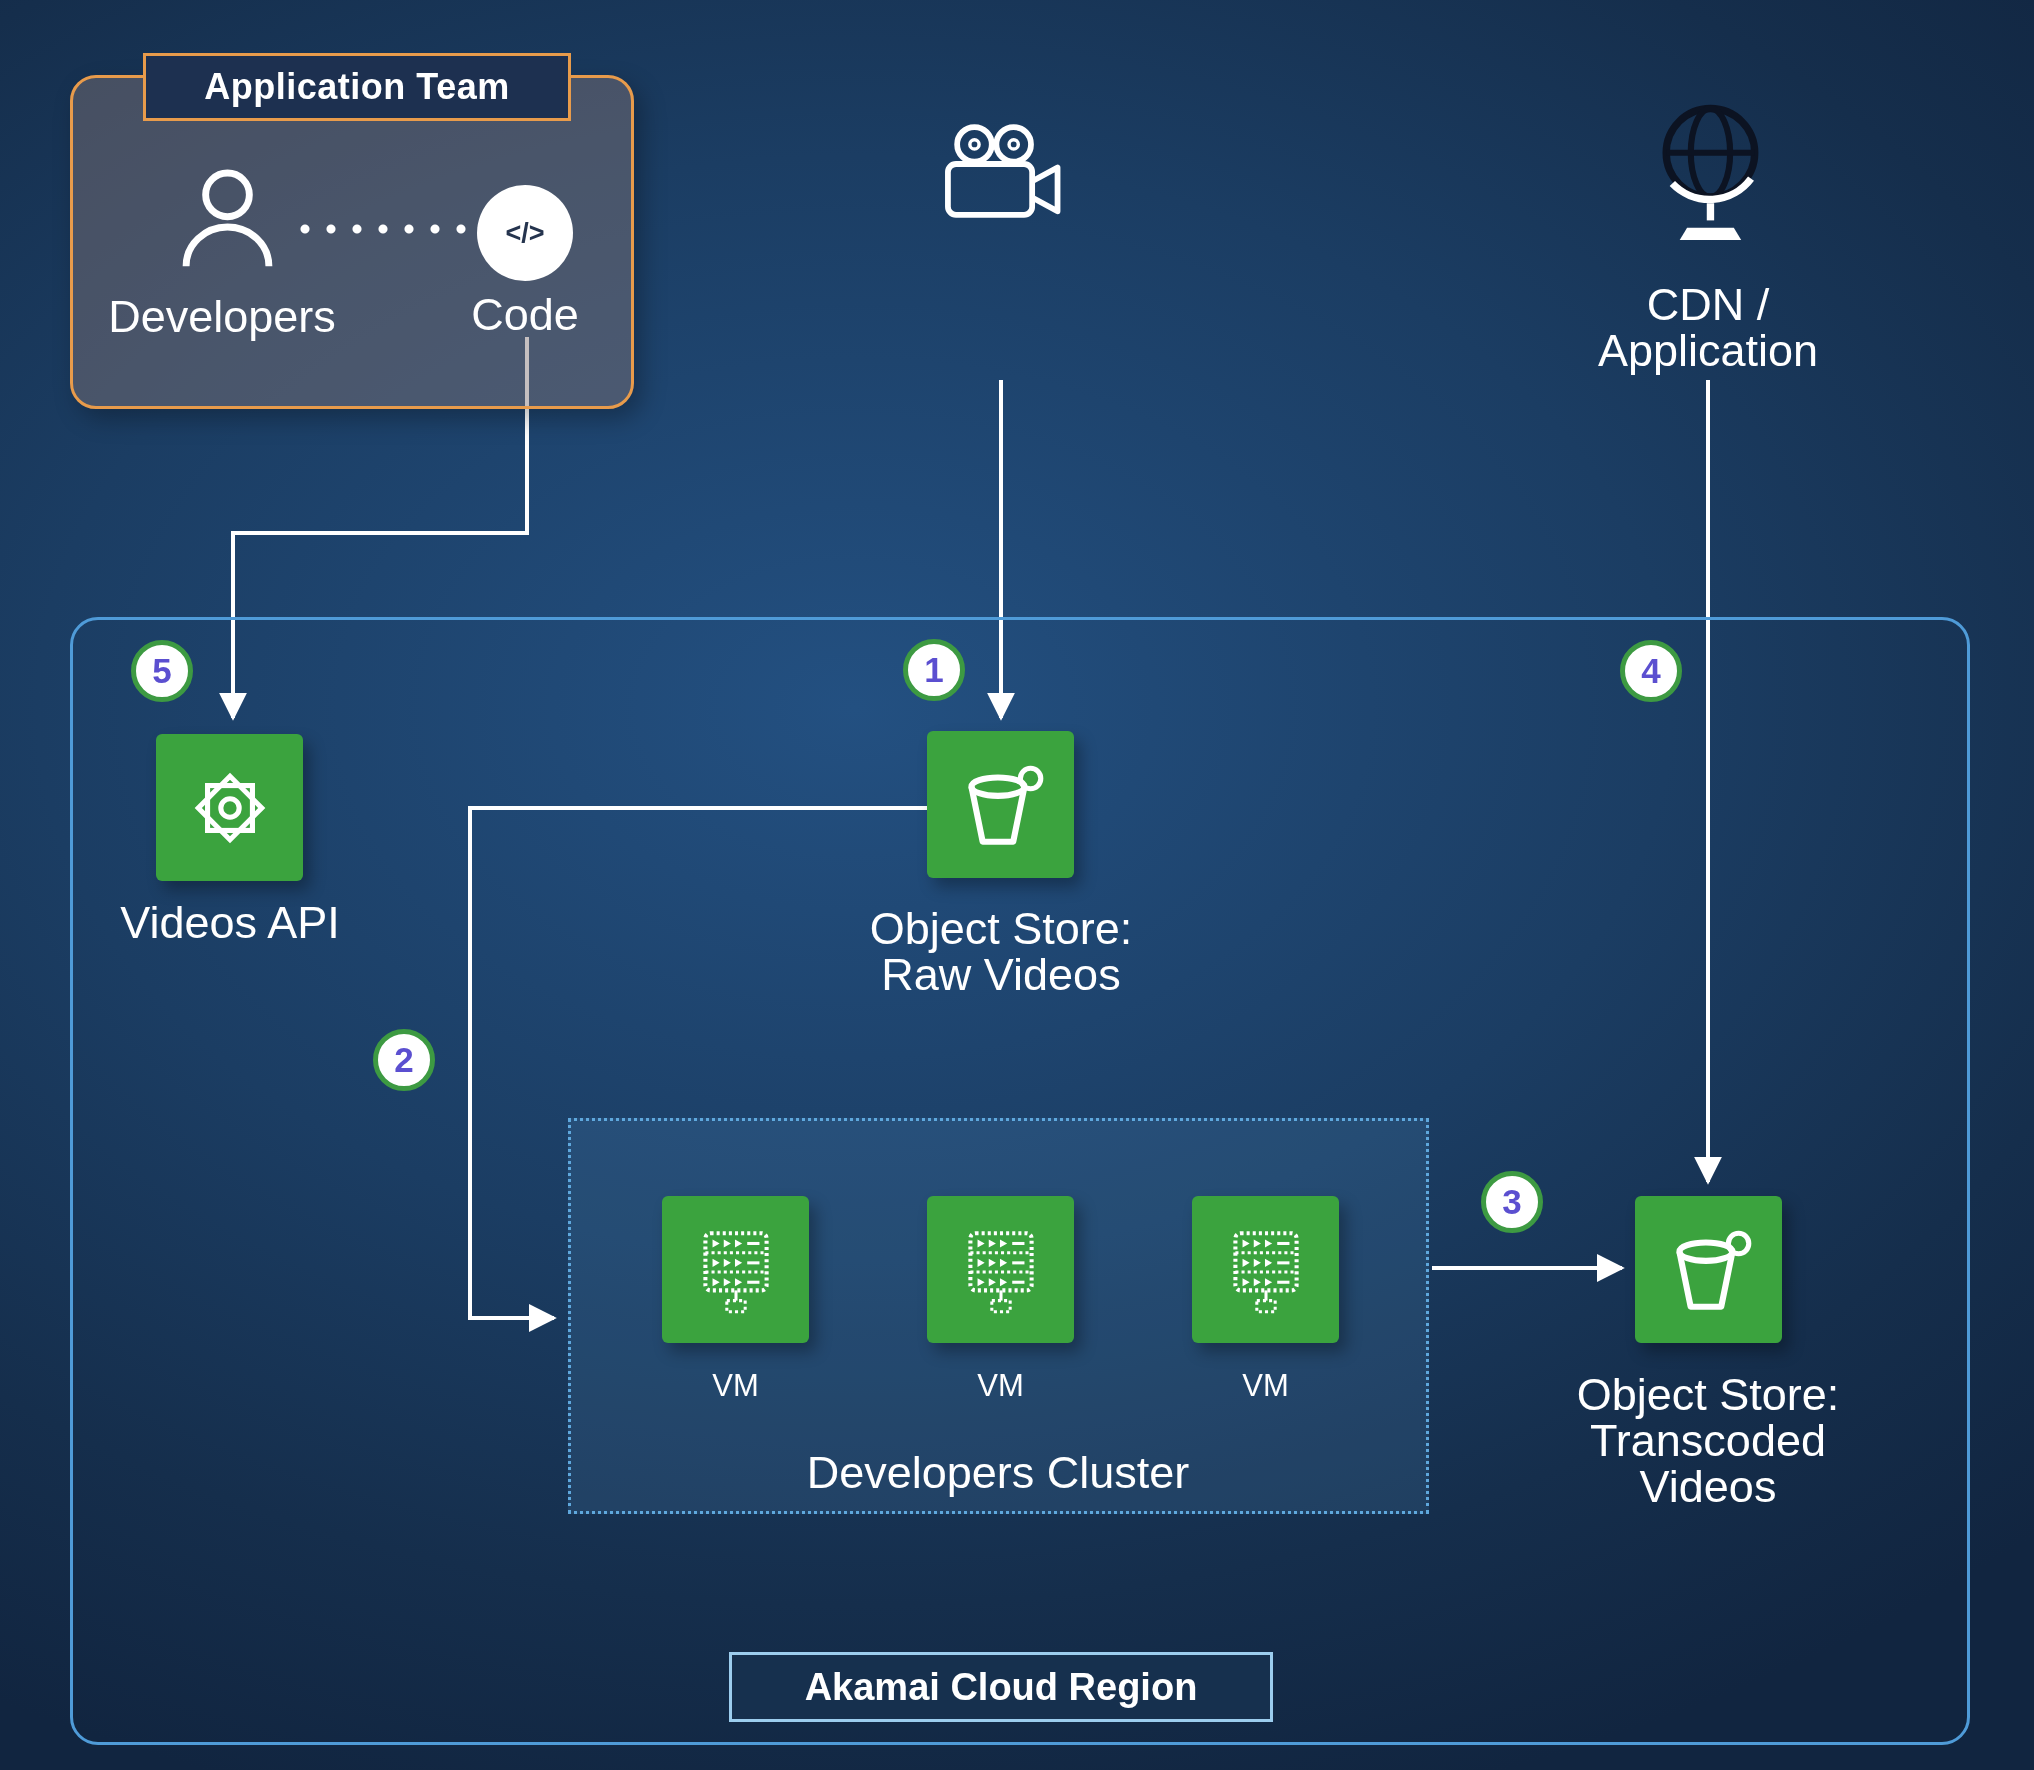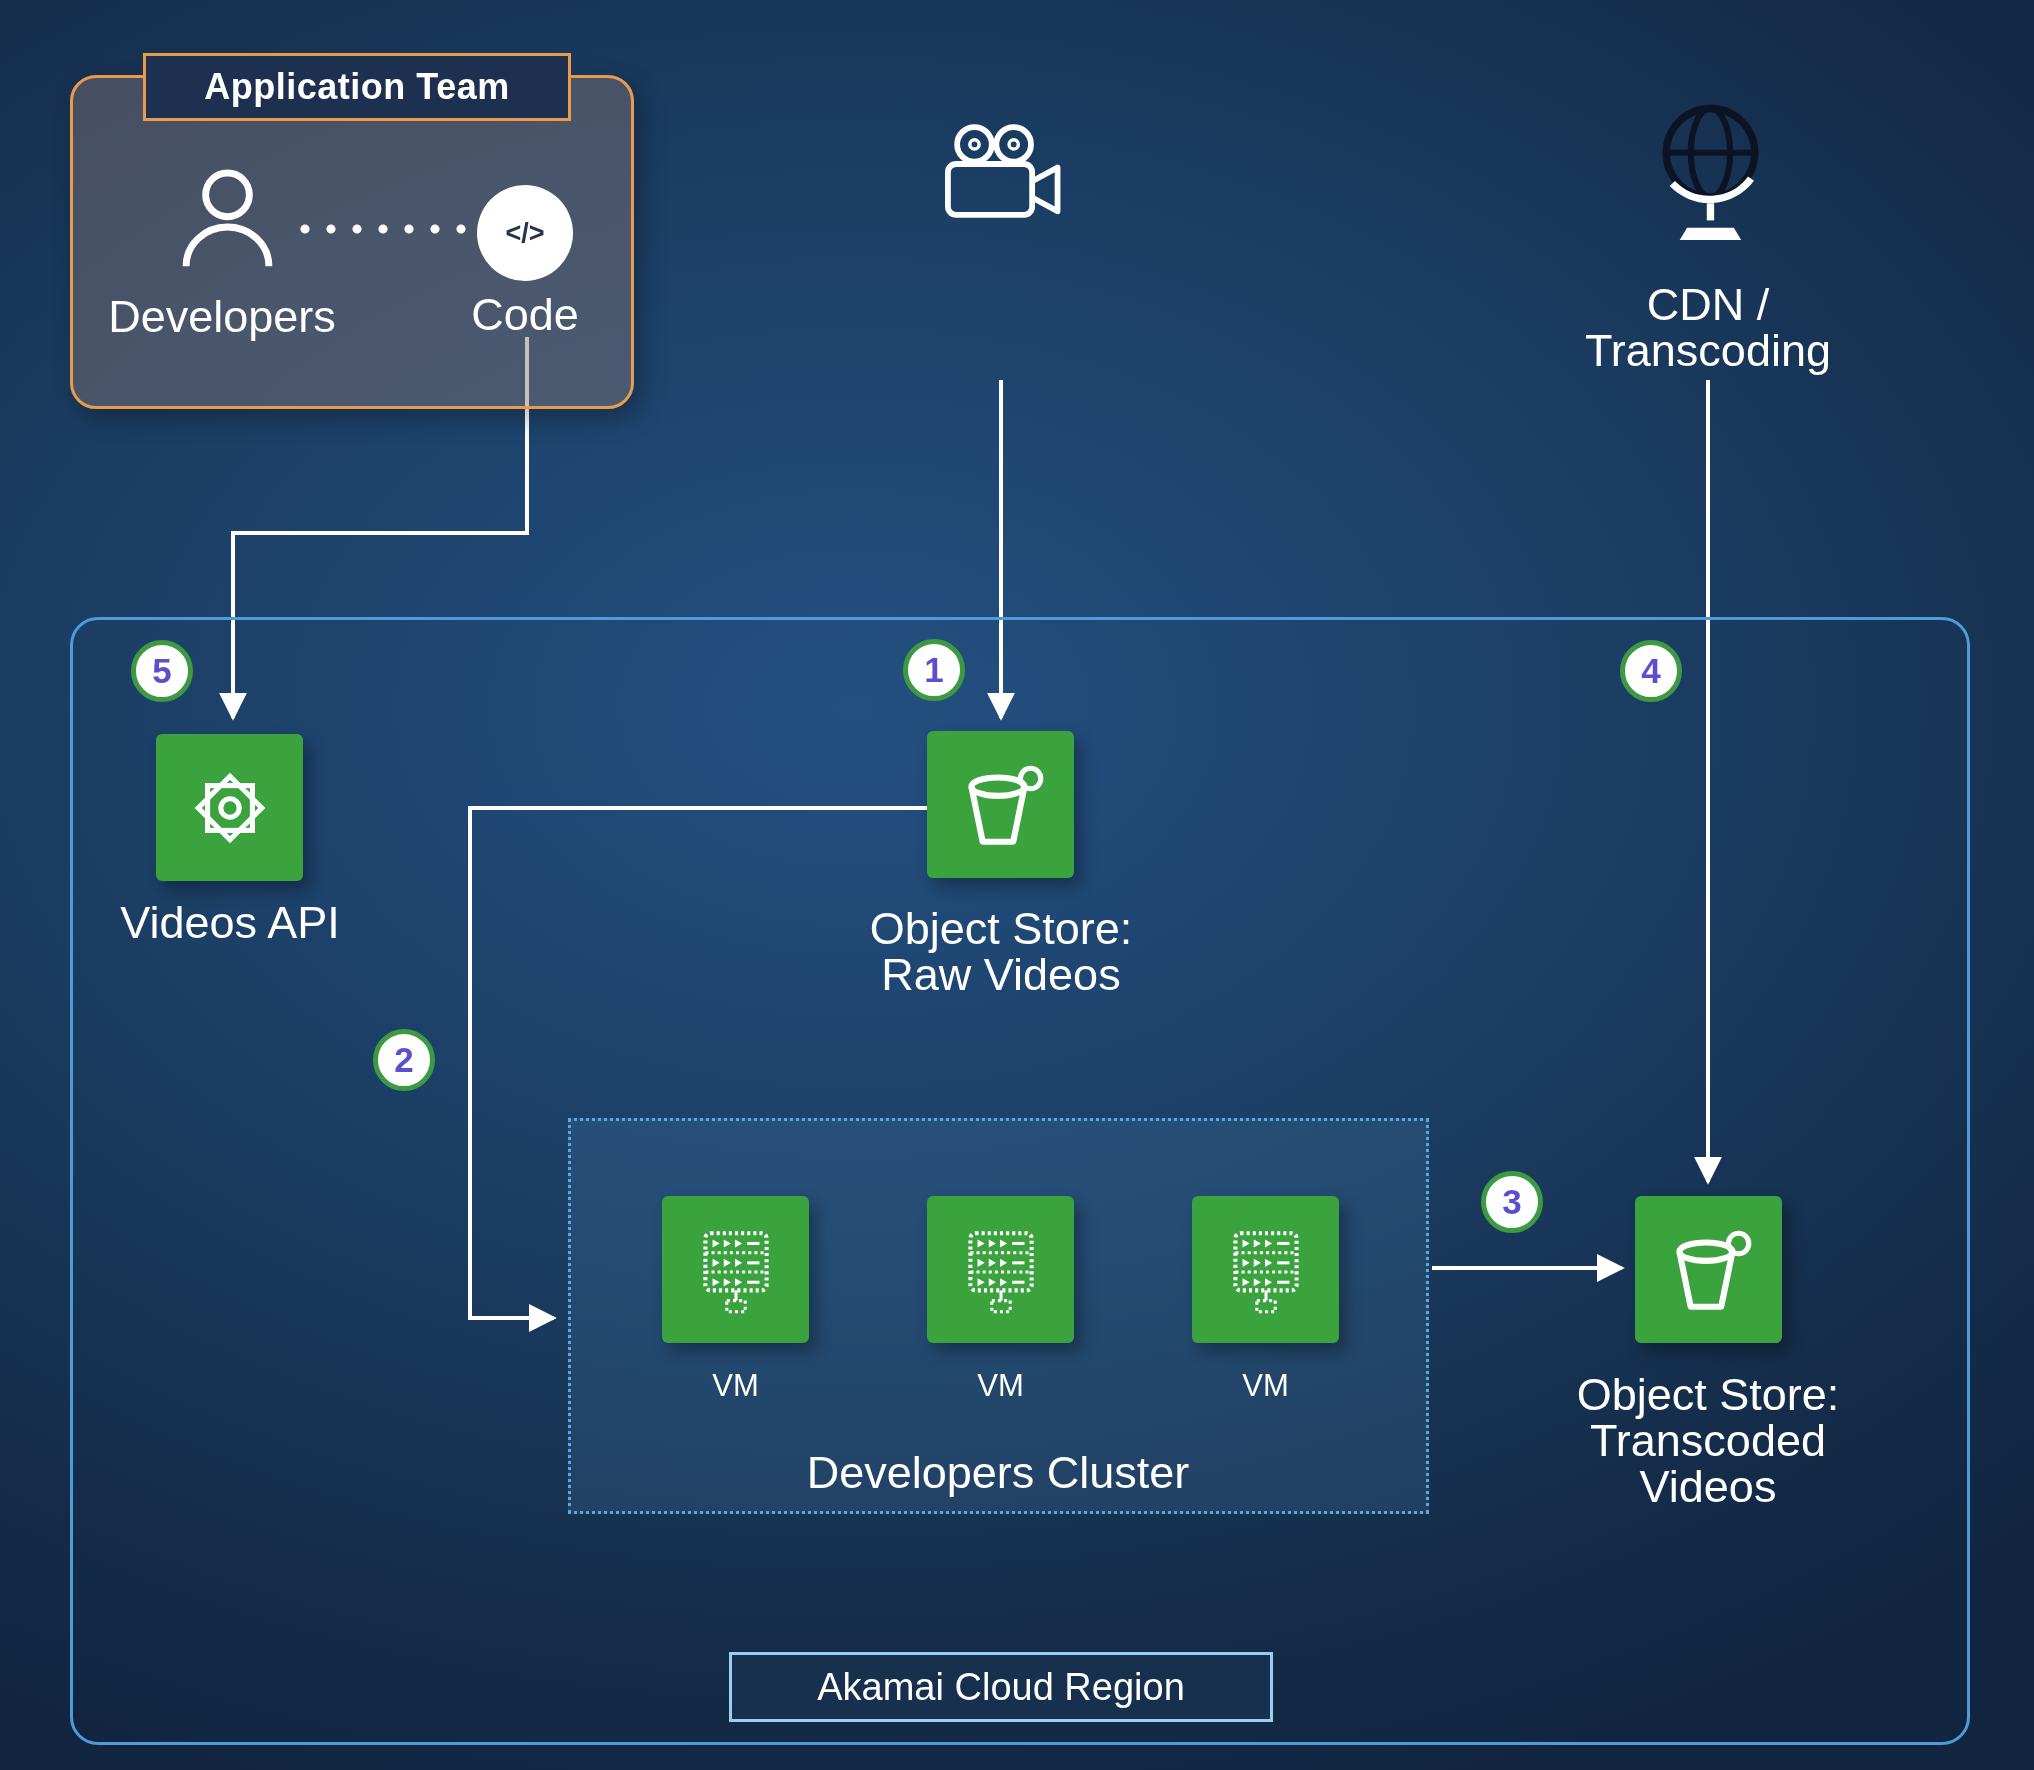"CDN /" div.label { text: Transcoding -> Application }
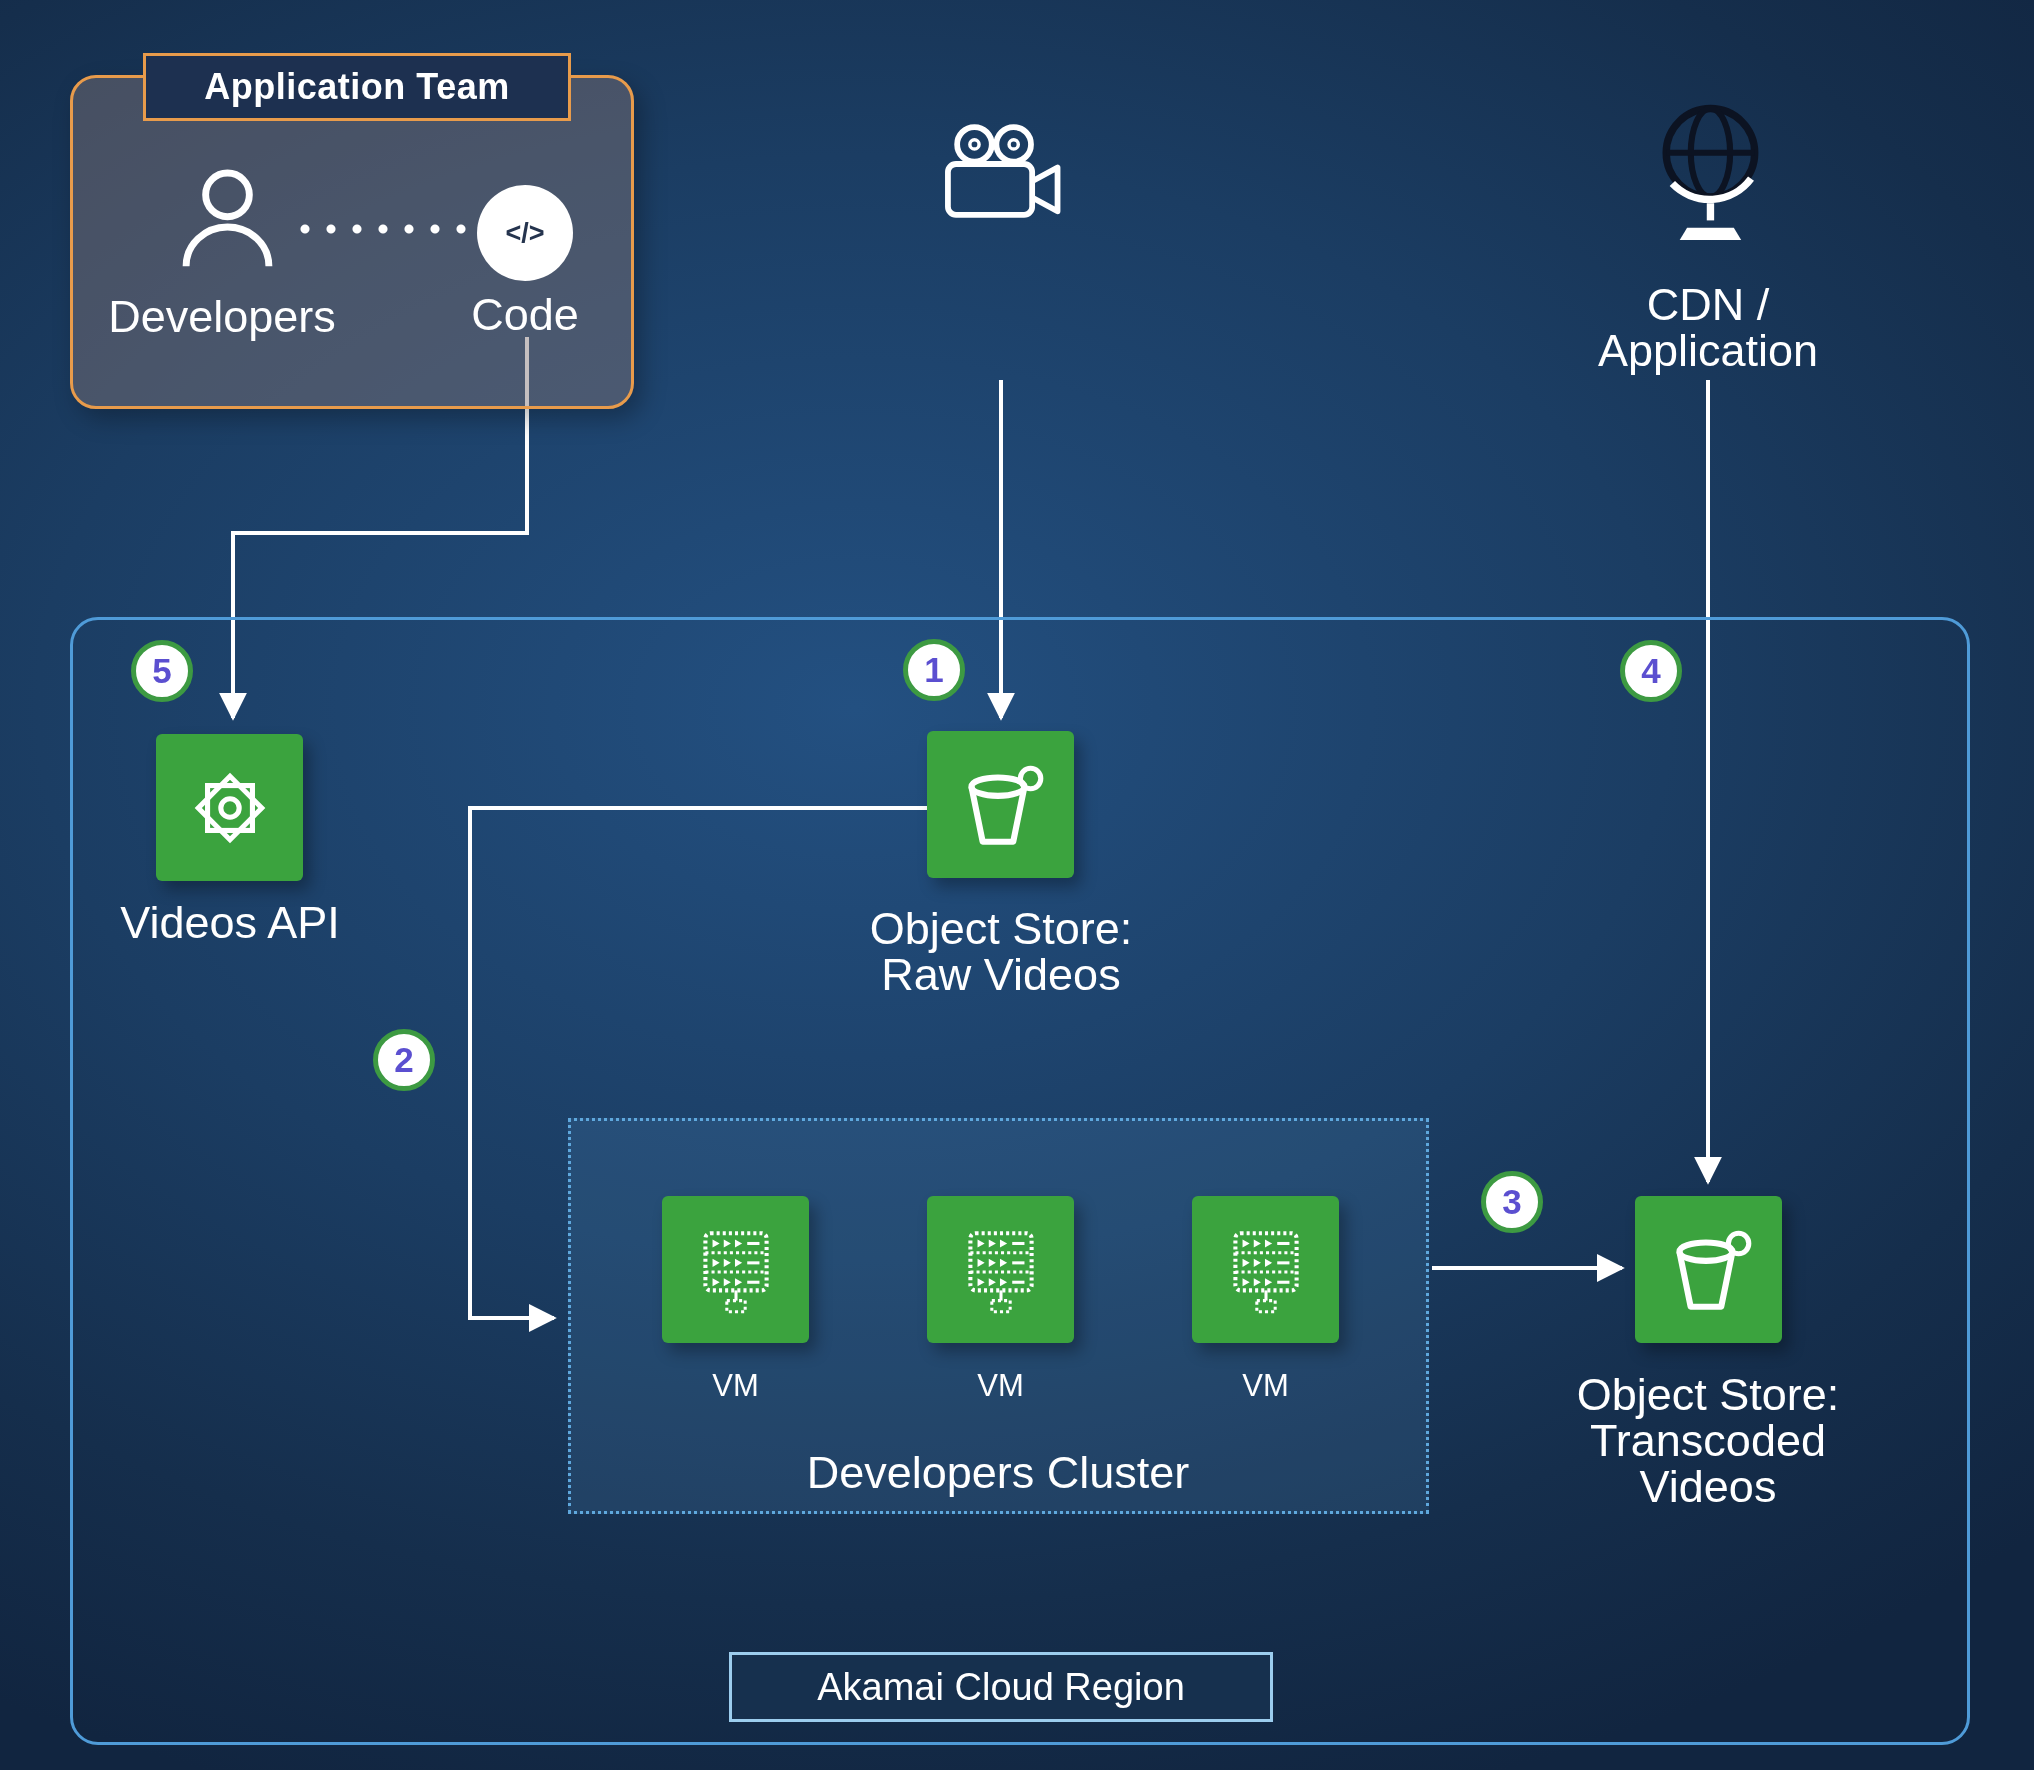"Akamai Cloud Region" .region-label { font-weight: normal -> bold }
